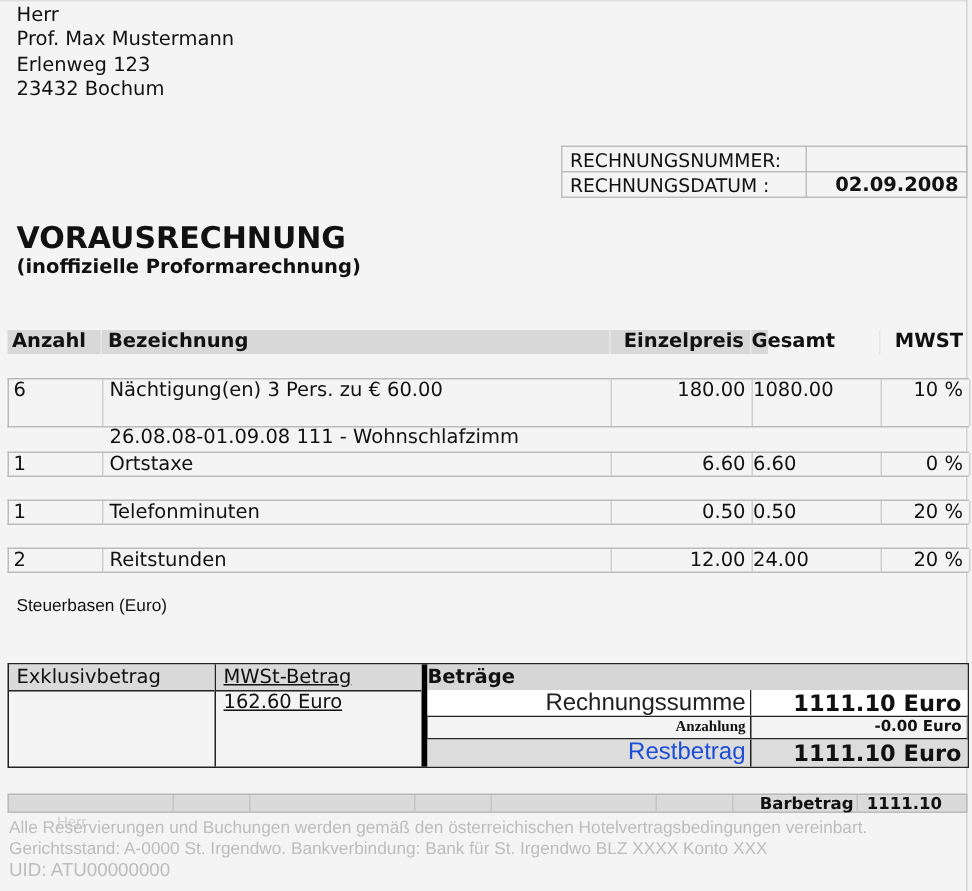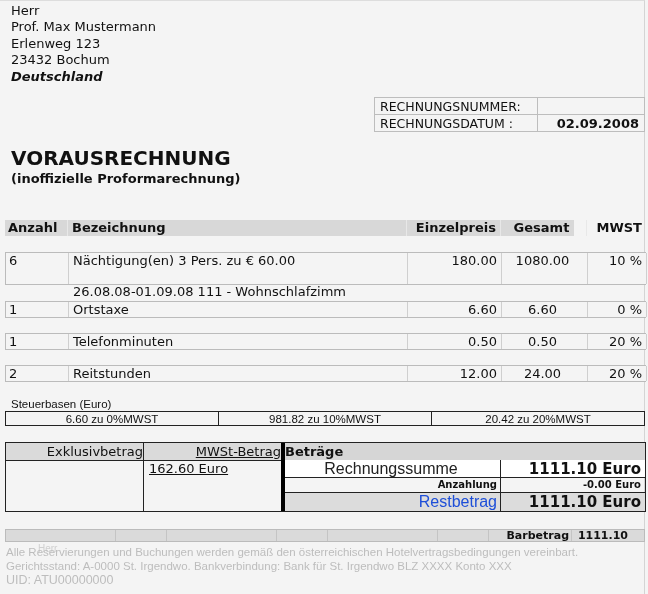"Deutschland" div.country { html: <div>Deutschland</div> -> none }
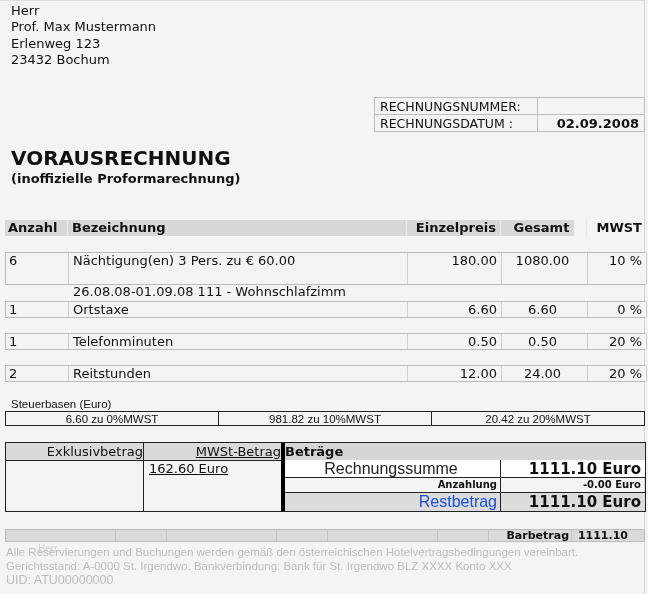"Anzahl" .hdr { width: 569px -> 507px }
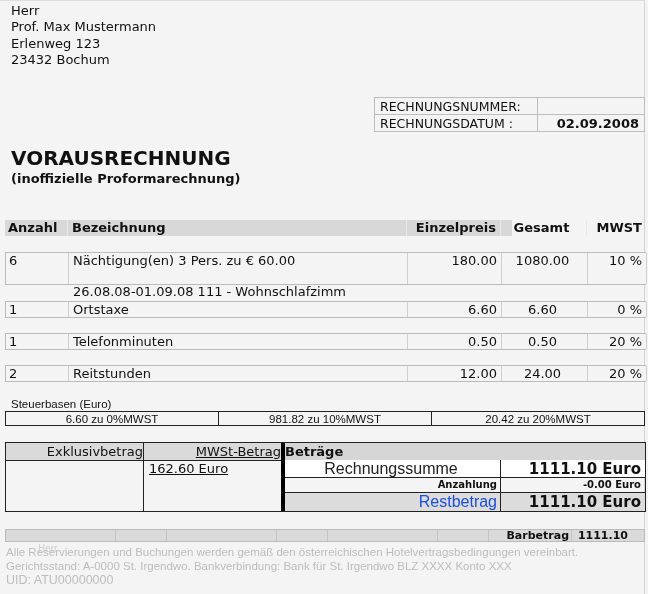"Gesamt" .c-total { text-align: center -> left }
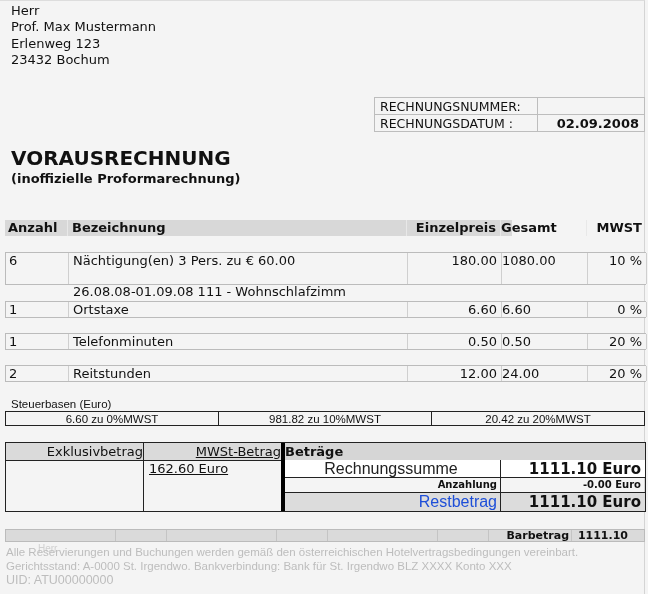"6.60 zu 0%MWST" table.abs { html: <table> <tbody> <tr> <td>6.60 zu 0%MWST</td> <td>981.82 zu 10%MWST</td> <td>20.42 zu 20%MWST</td> </tr> </tbody> </table> -> none }
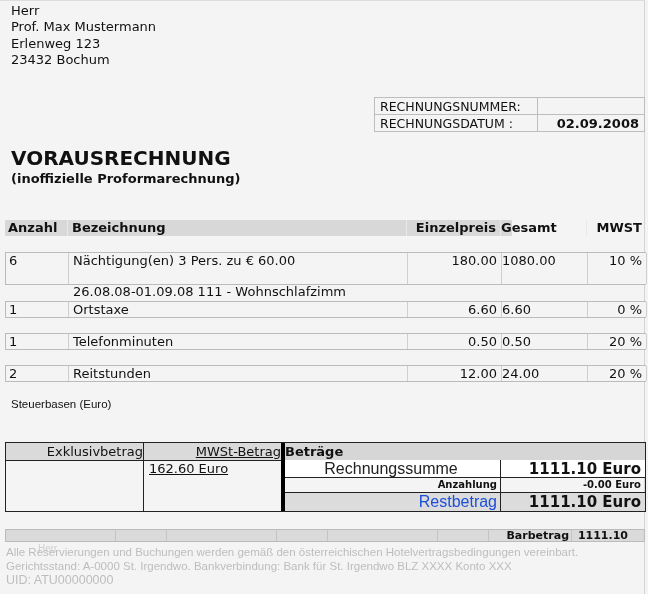"Exklusivbetrag" .sum .lh { text-align: right -> none }
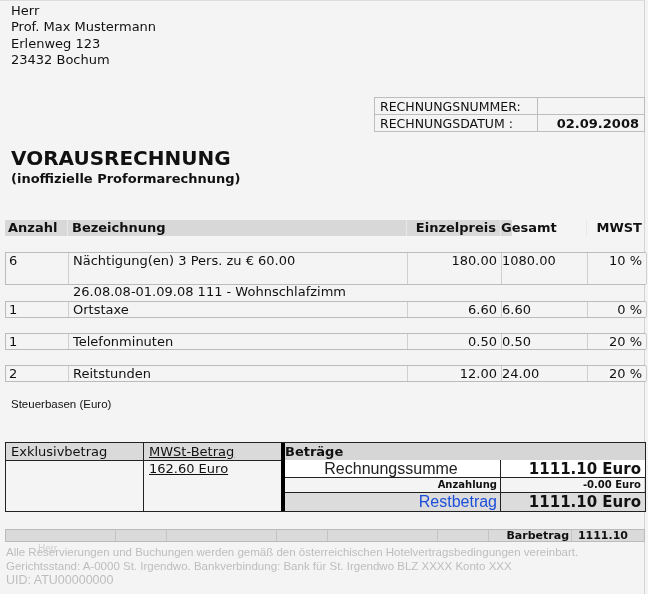"Rechnungssumme" .b-sum .k { text-align: center -> none }
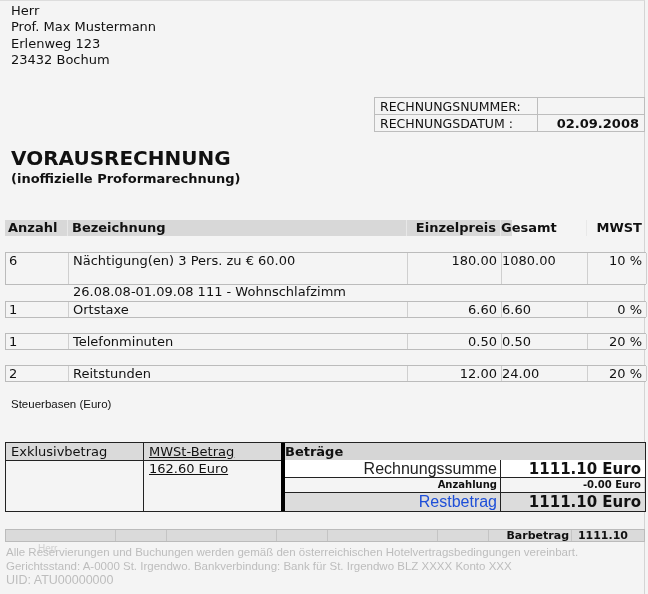"Anzahlung" .b-row .k { font-family: none -> Liberation Serif, serif }
